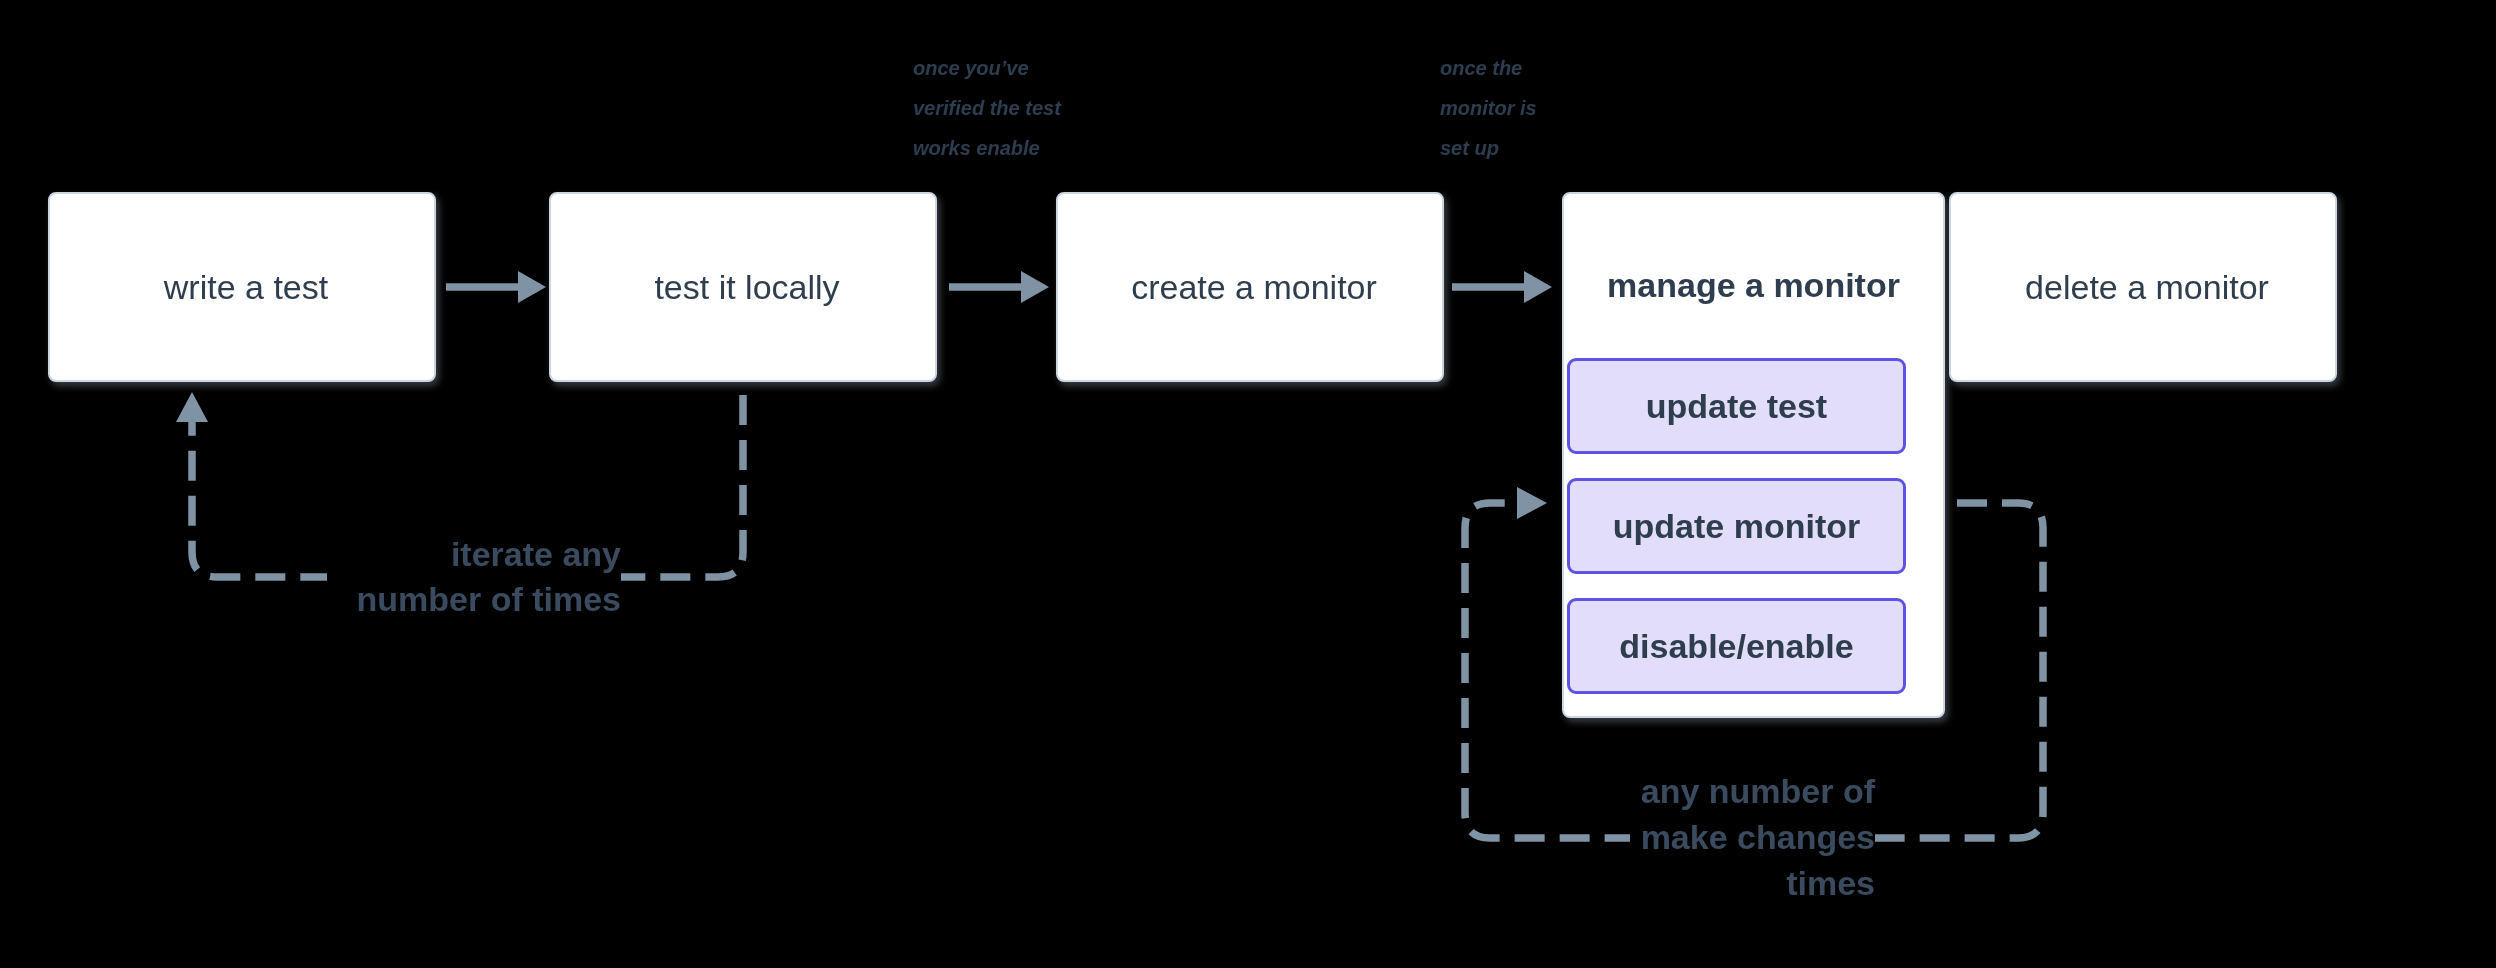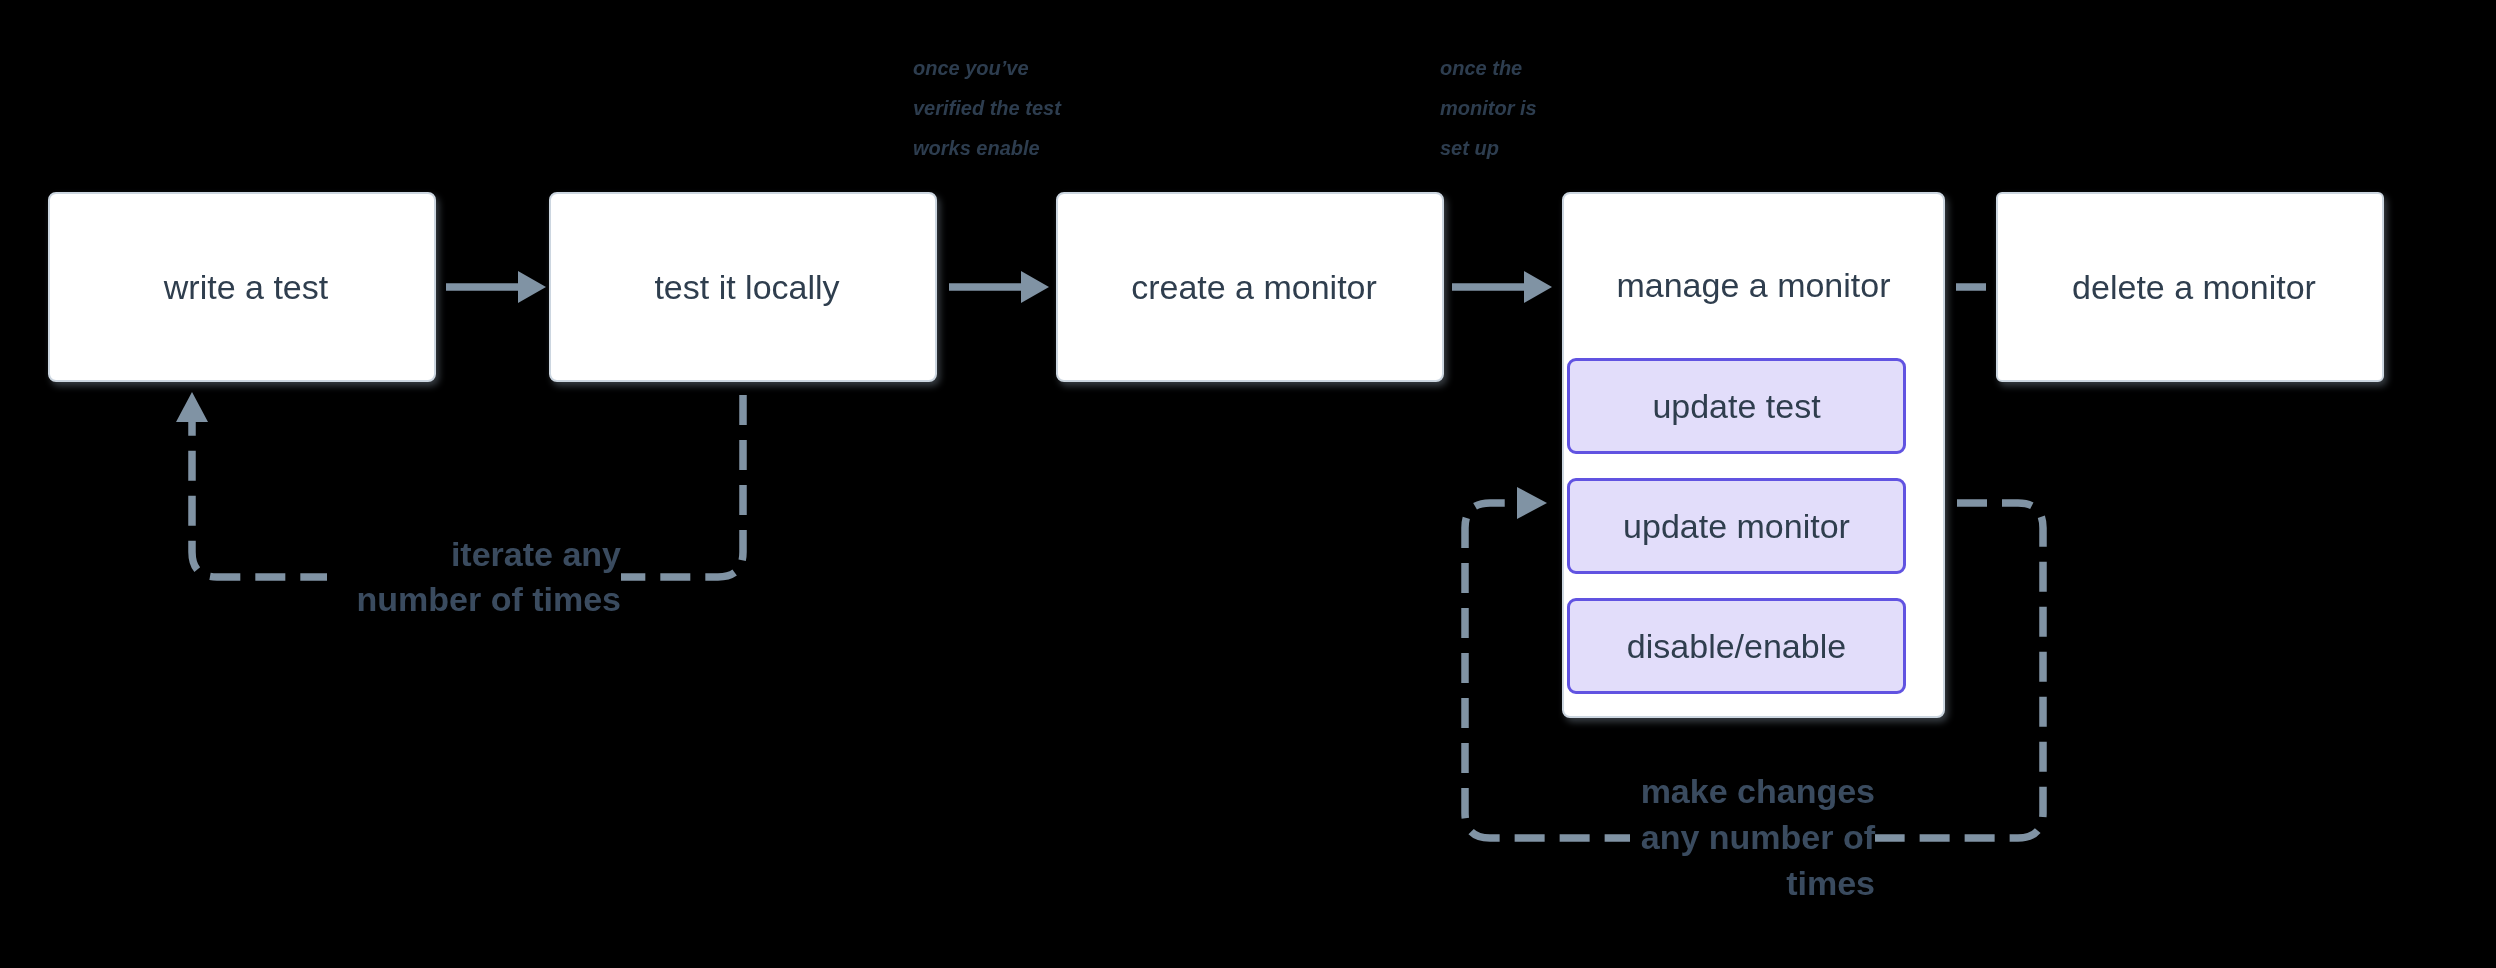"manage a monitor" .node-manage { font-weight: none -> bold }
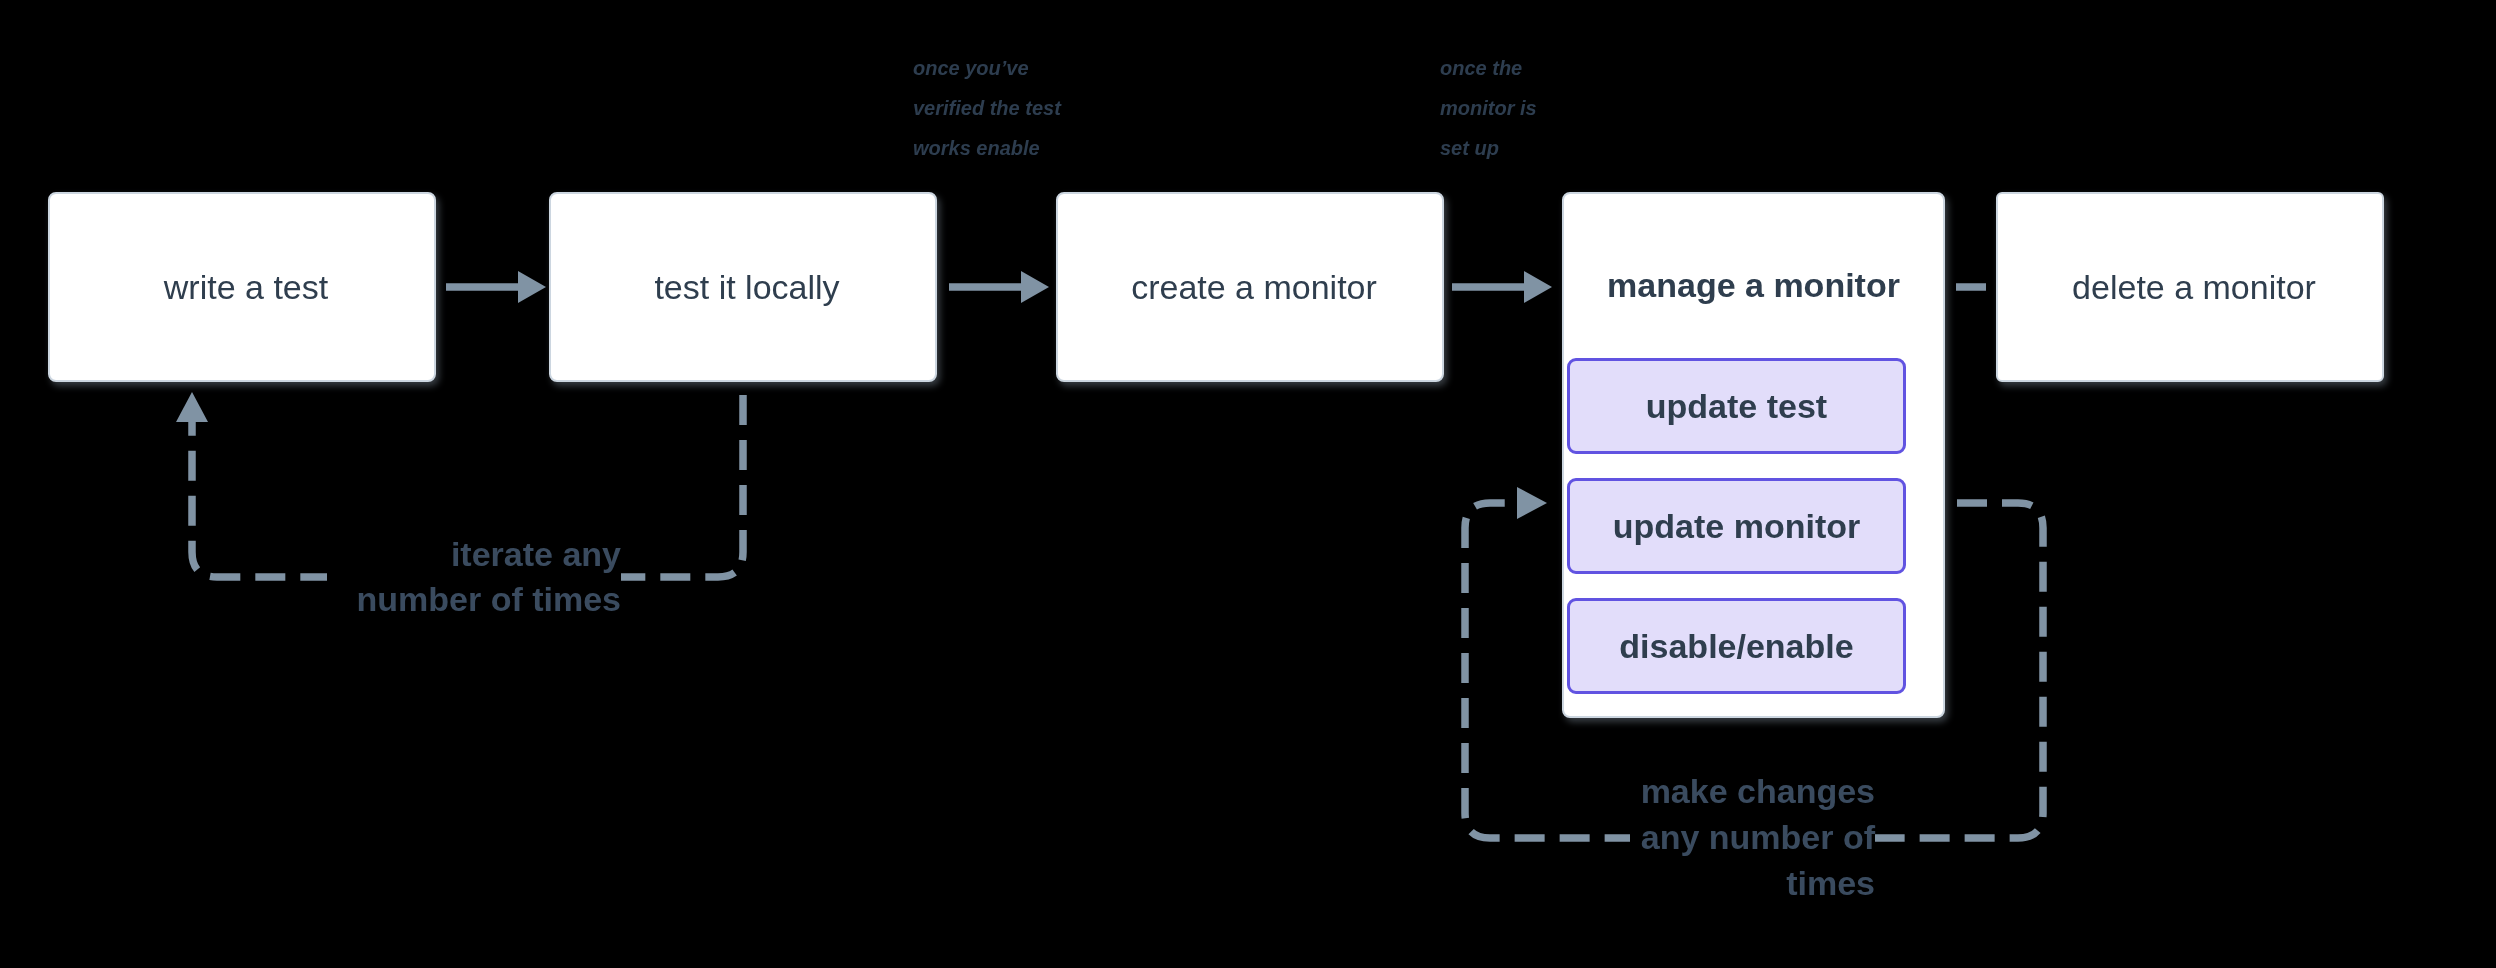"delete a monitor" .node-delete { border-radius: 6px -> none; left: 1996px -> 1949px }
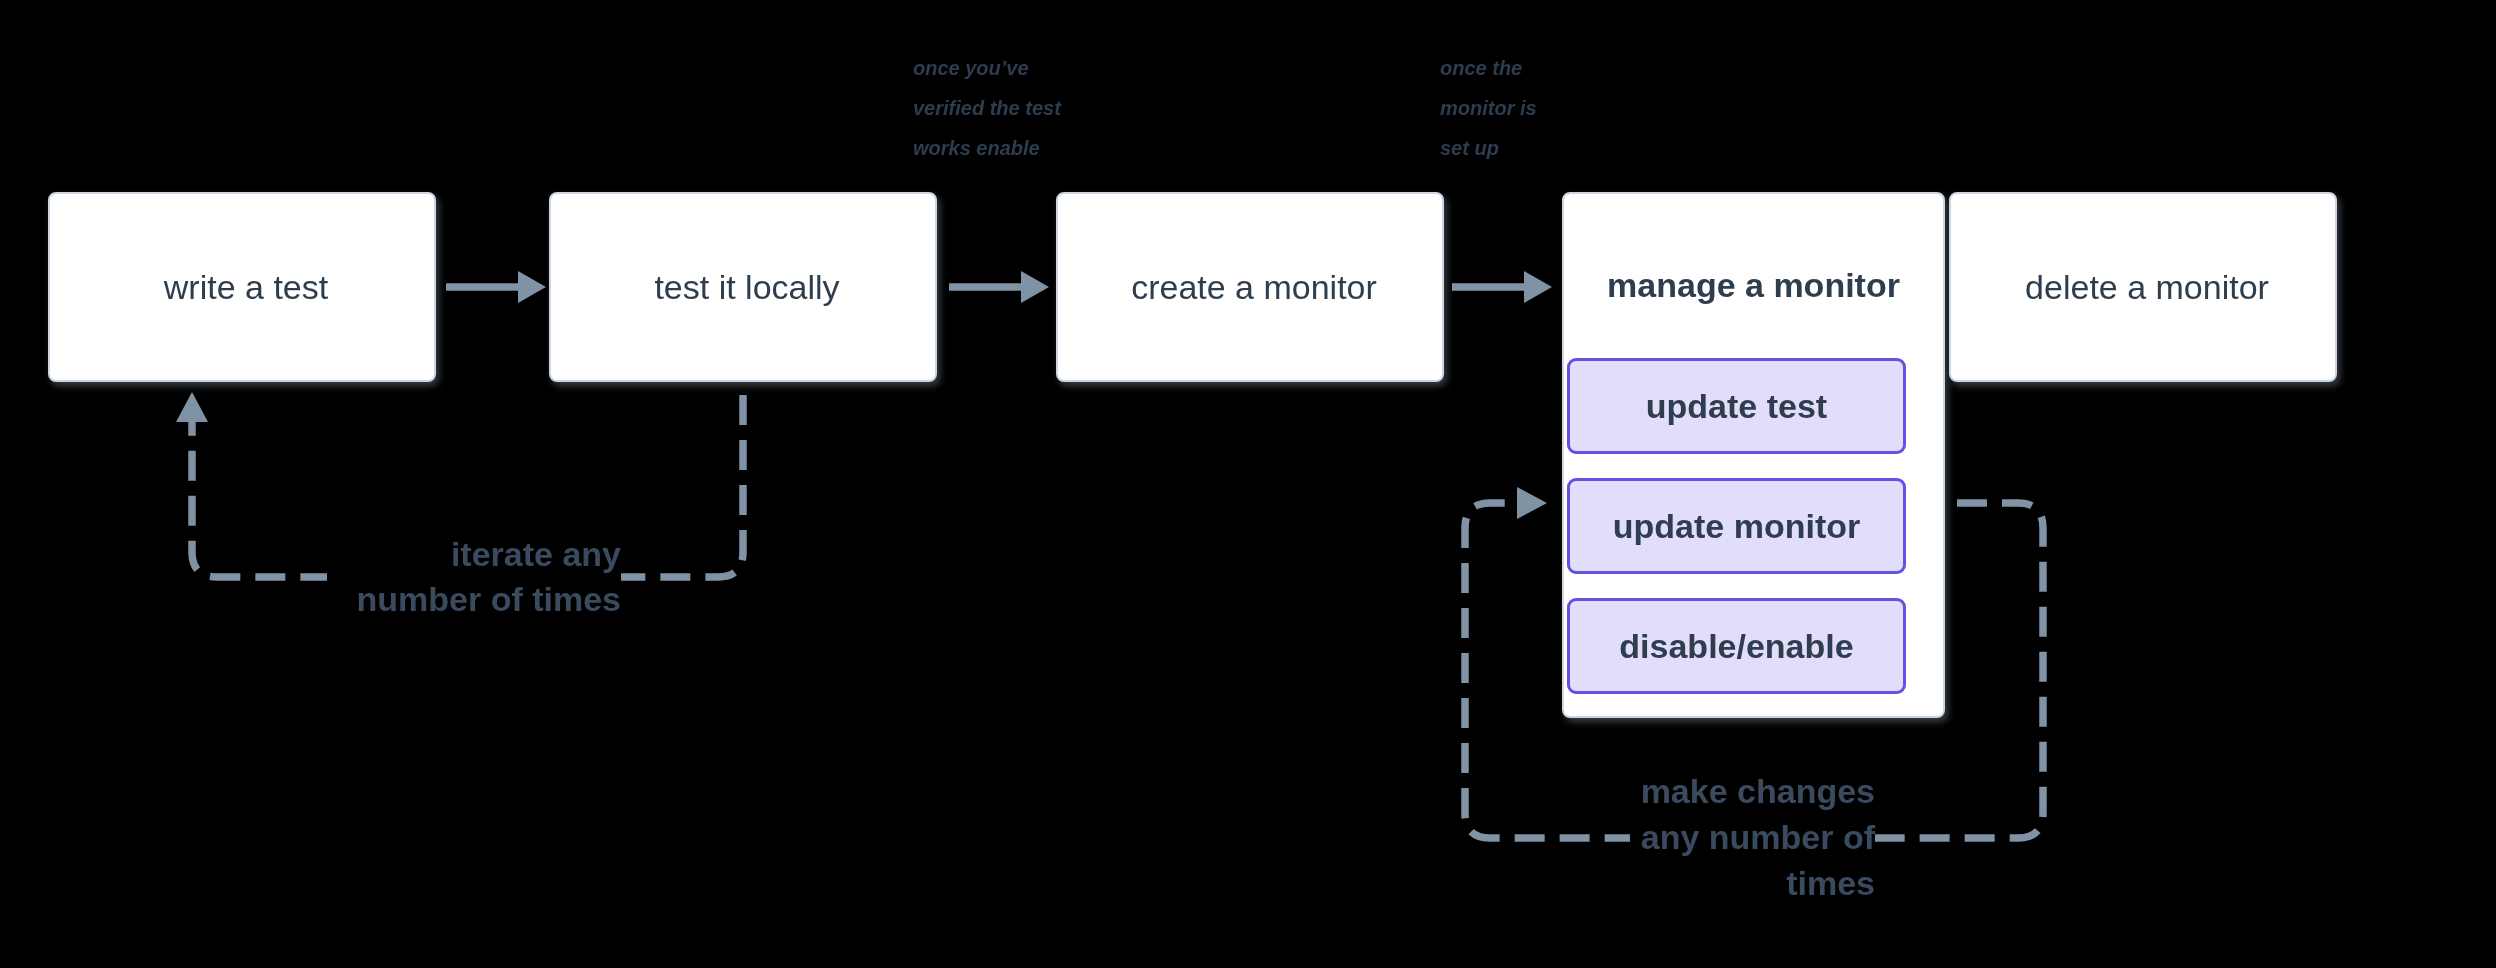"make changes" div { order: before "any number of" -> after "any number of" }
